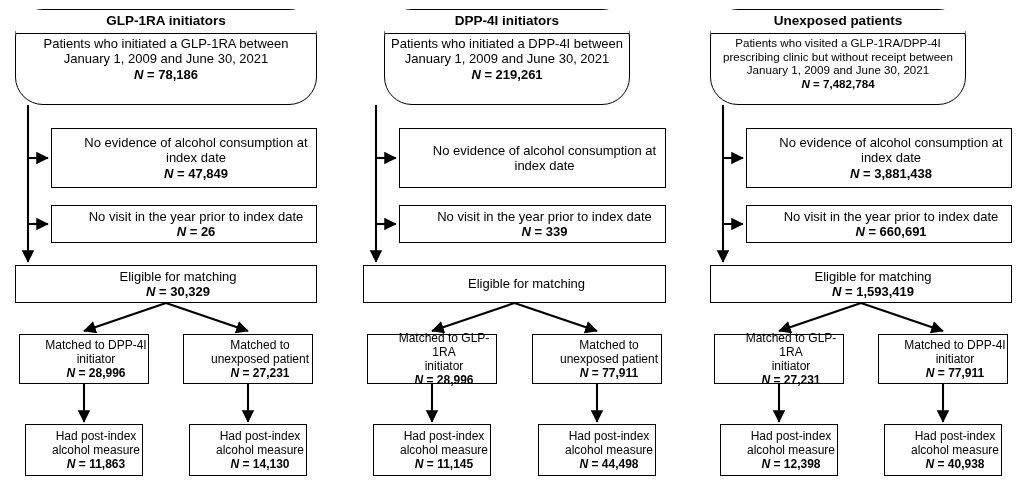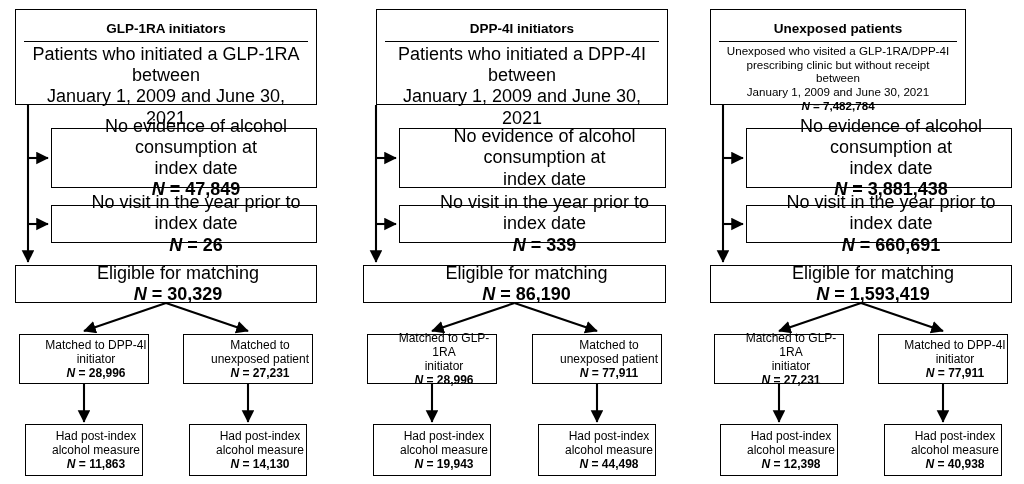"GLP-1RA initiators" .top-box { border-radius: none -> 28px; padding: 8px -> 0 }
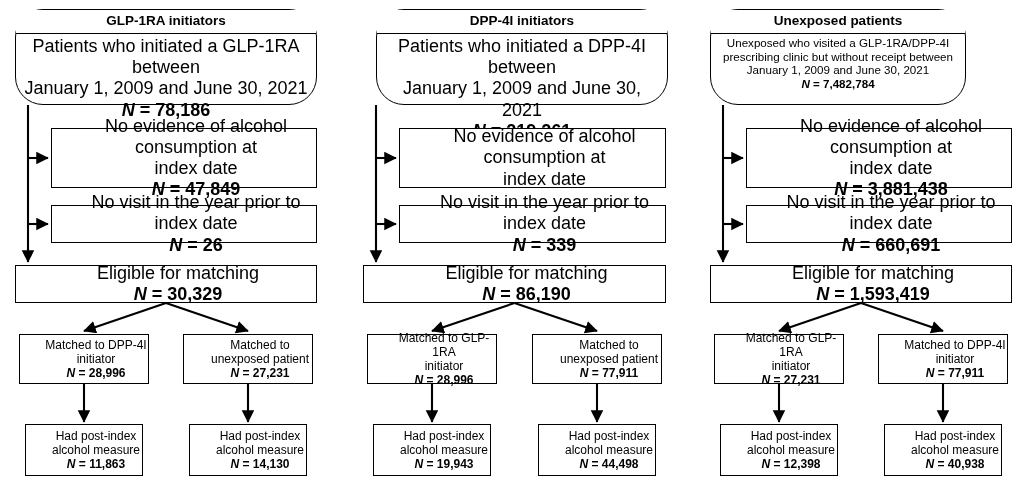"DPP-4I initiators" div.box { left: 376px -> 384px; width: 292px -> 246px }
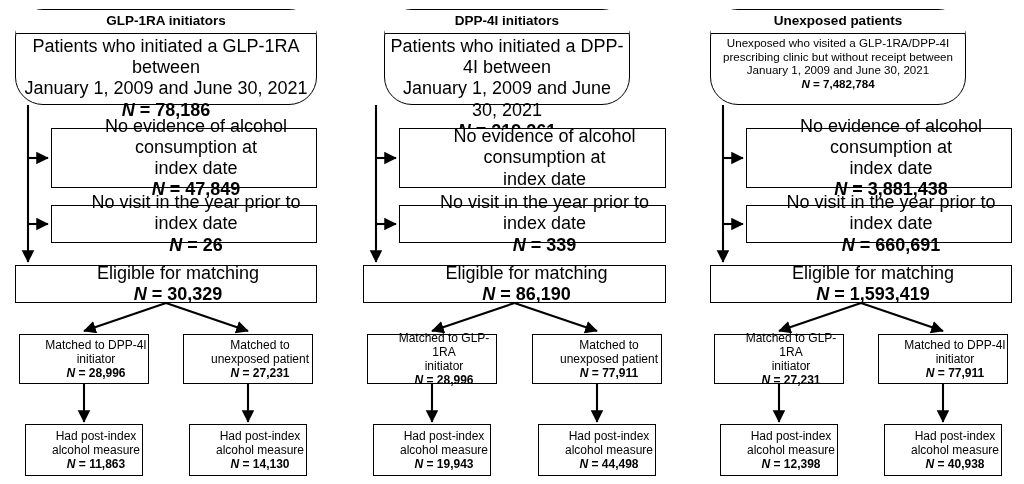"Patients who initiated a GLP-1RA" .t12 { font-size: 18px -> 13px }
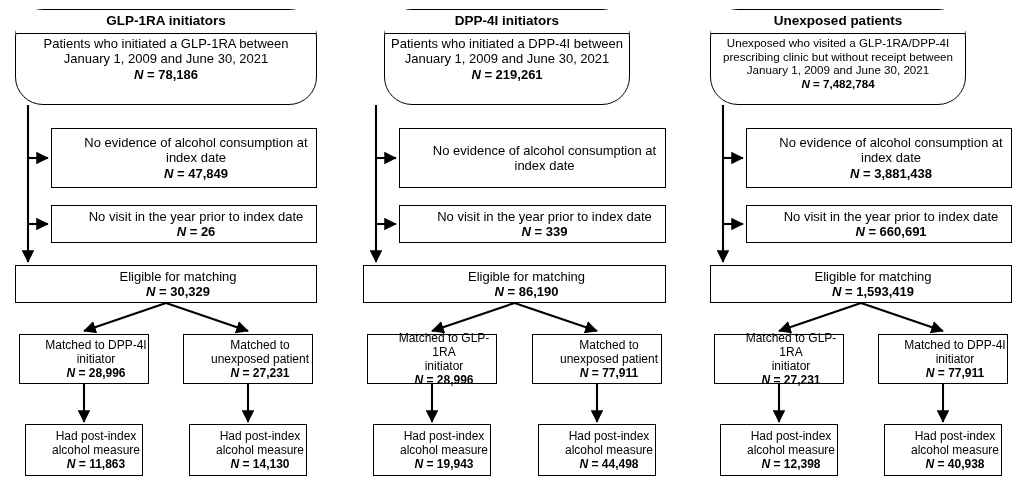"Unexposed who visited a GLP-1RA/DPP-4I" span.ln { text: Unexposed -> Patients }
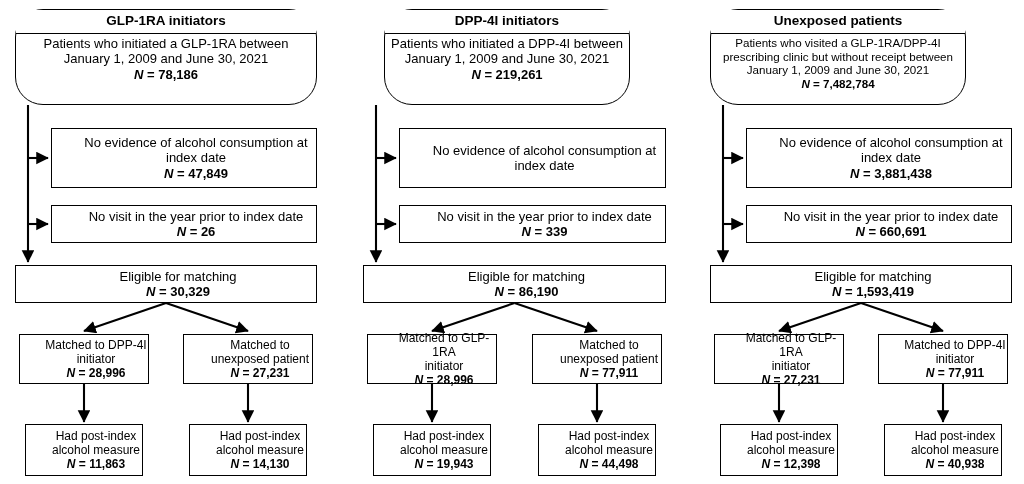"N = 86,190" span.ln { html: <span><i>N</i> = <span>86,190</span></span> -> none }
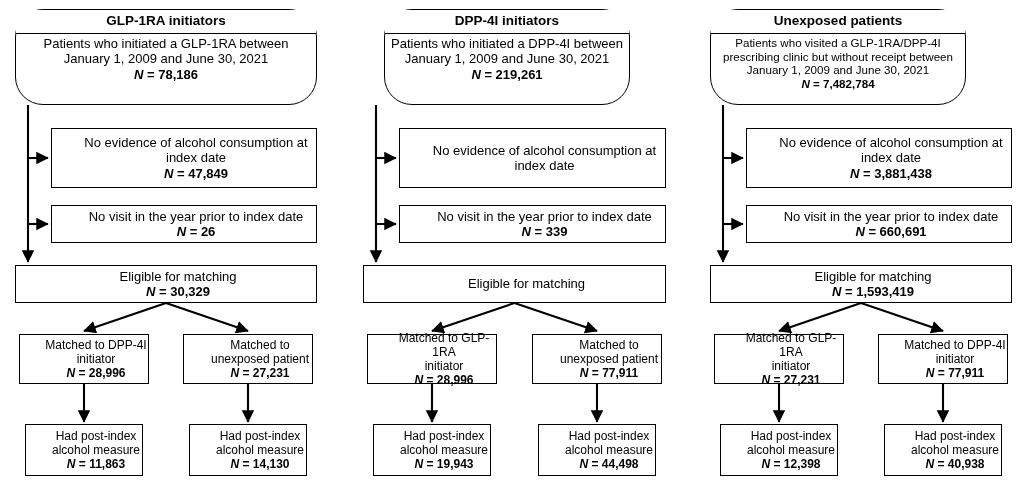"19,943" span { text: 19,943 -> 11,145 }
